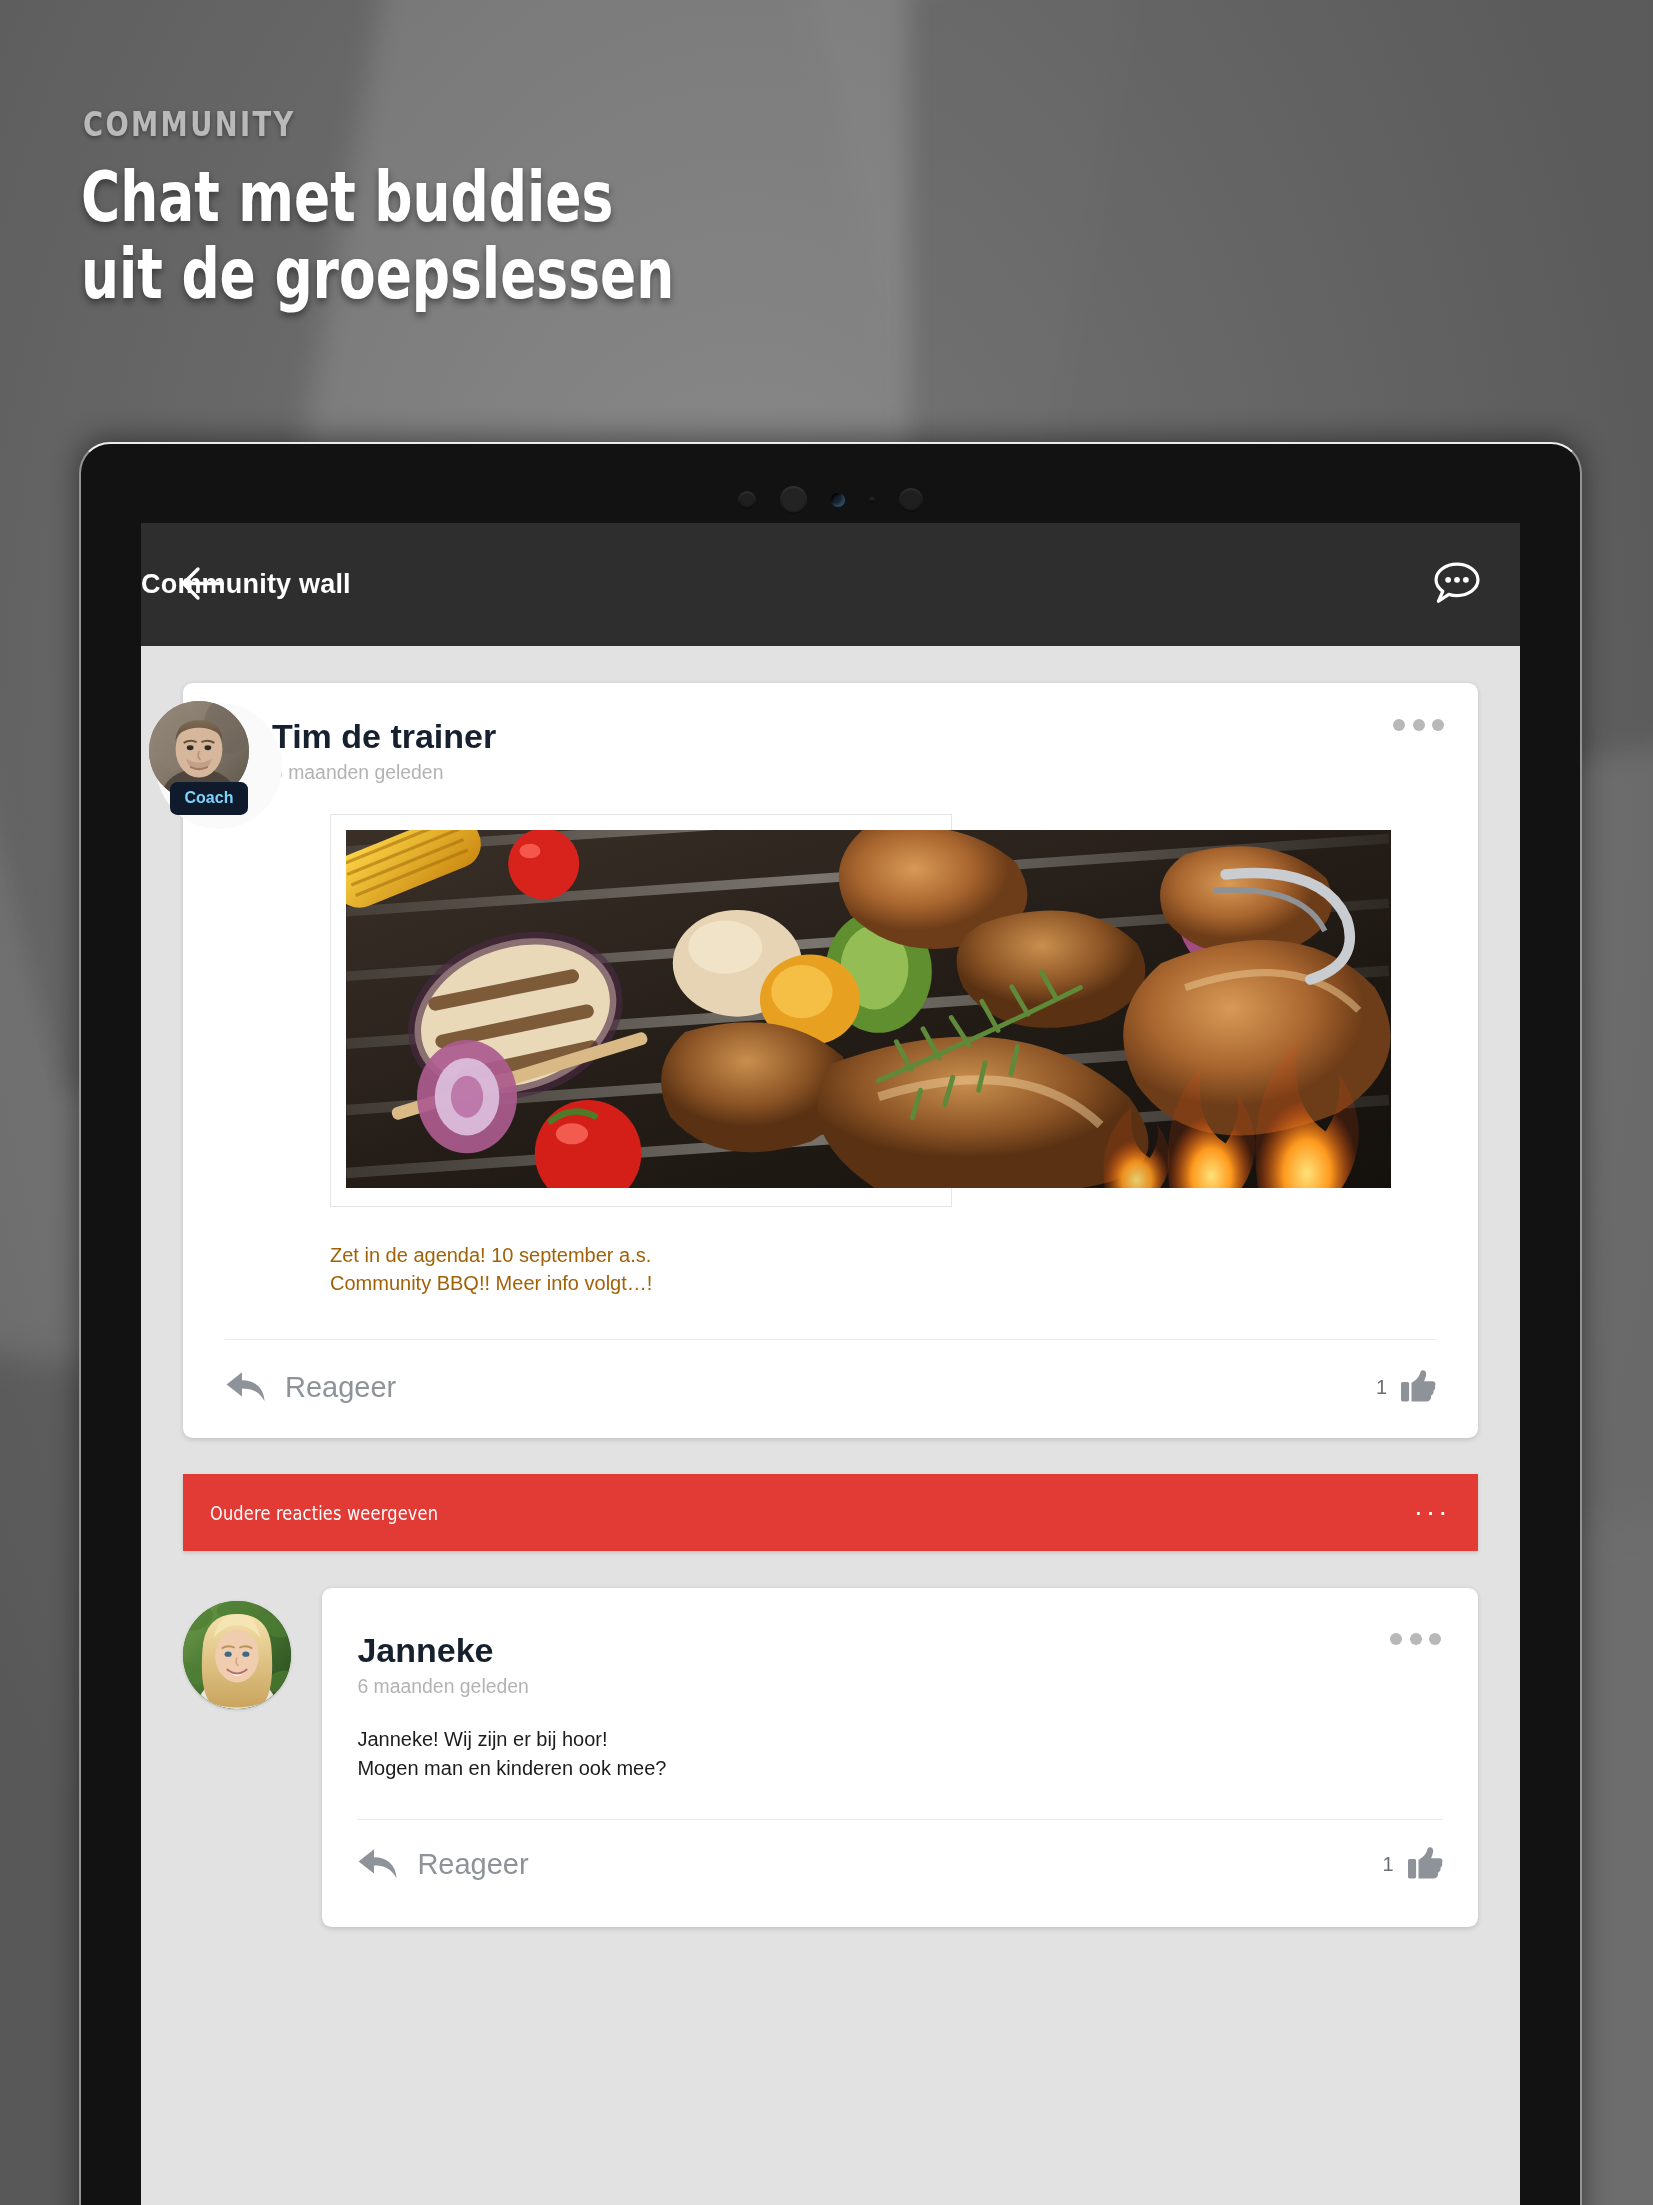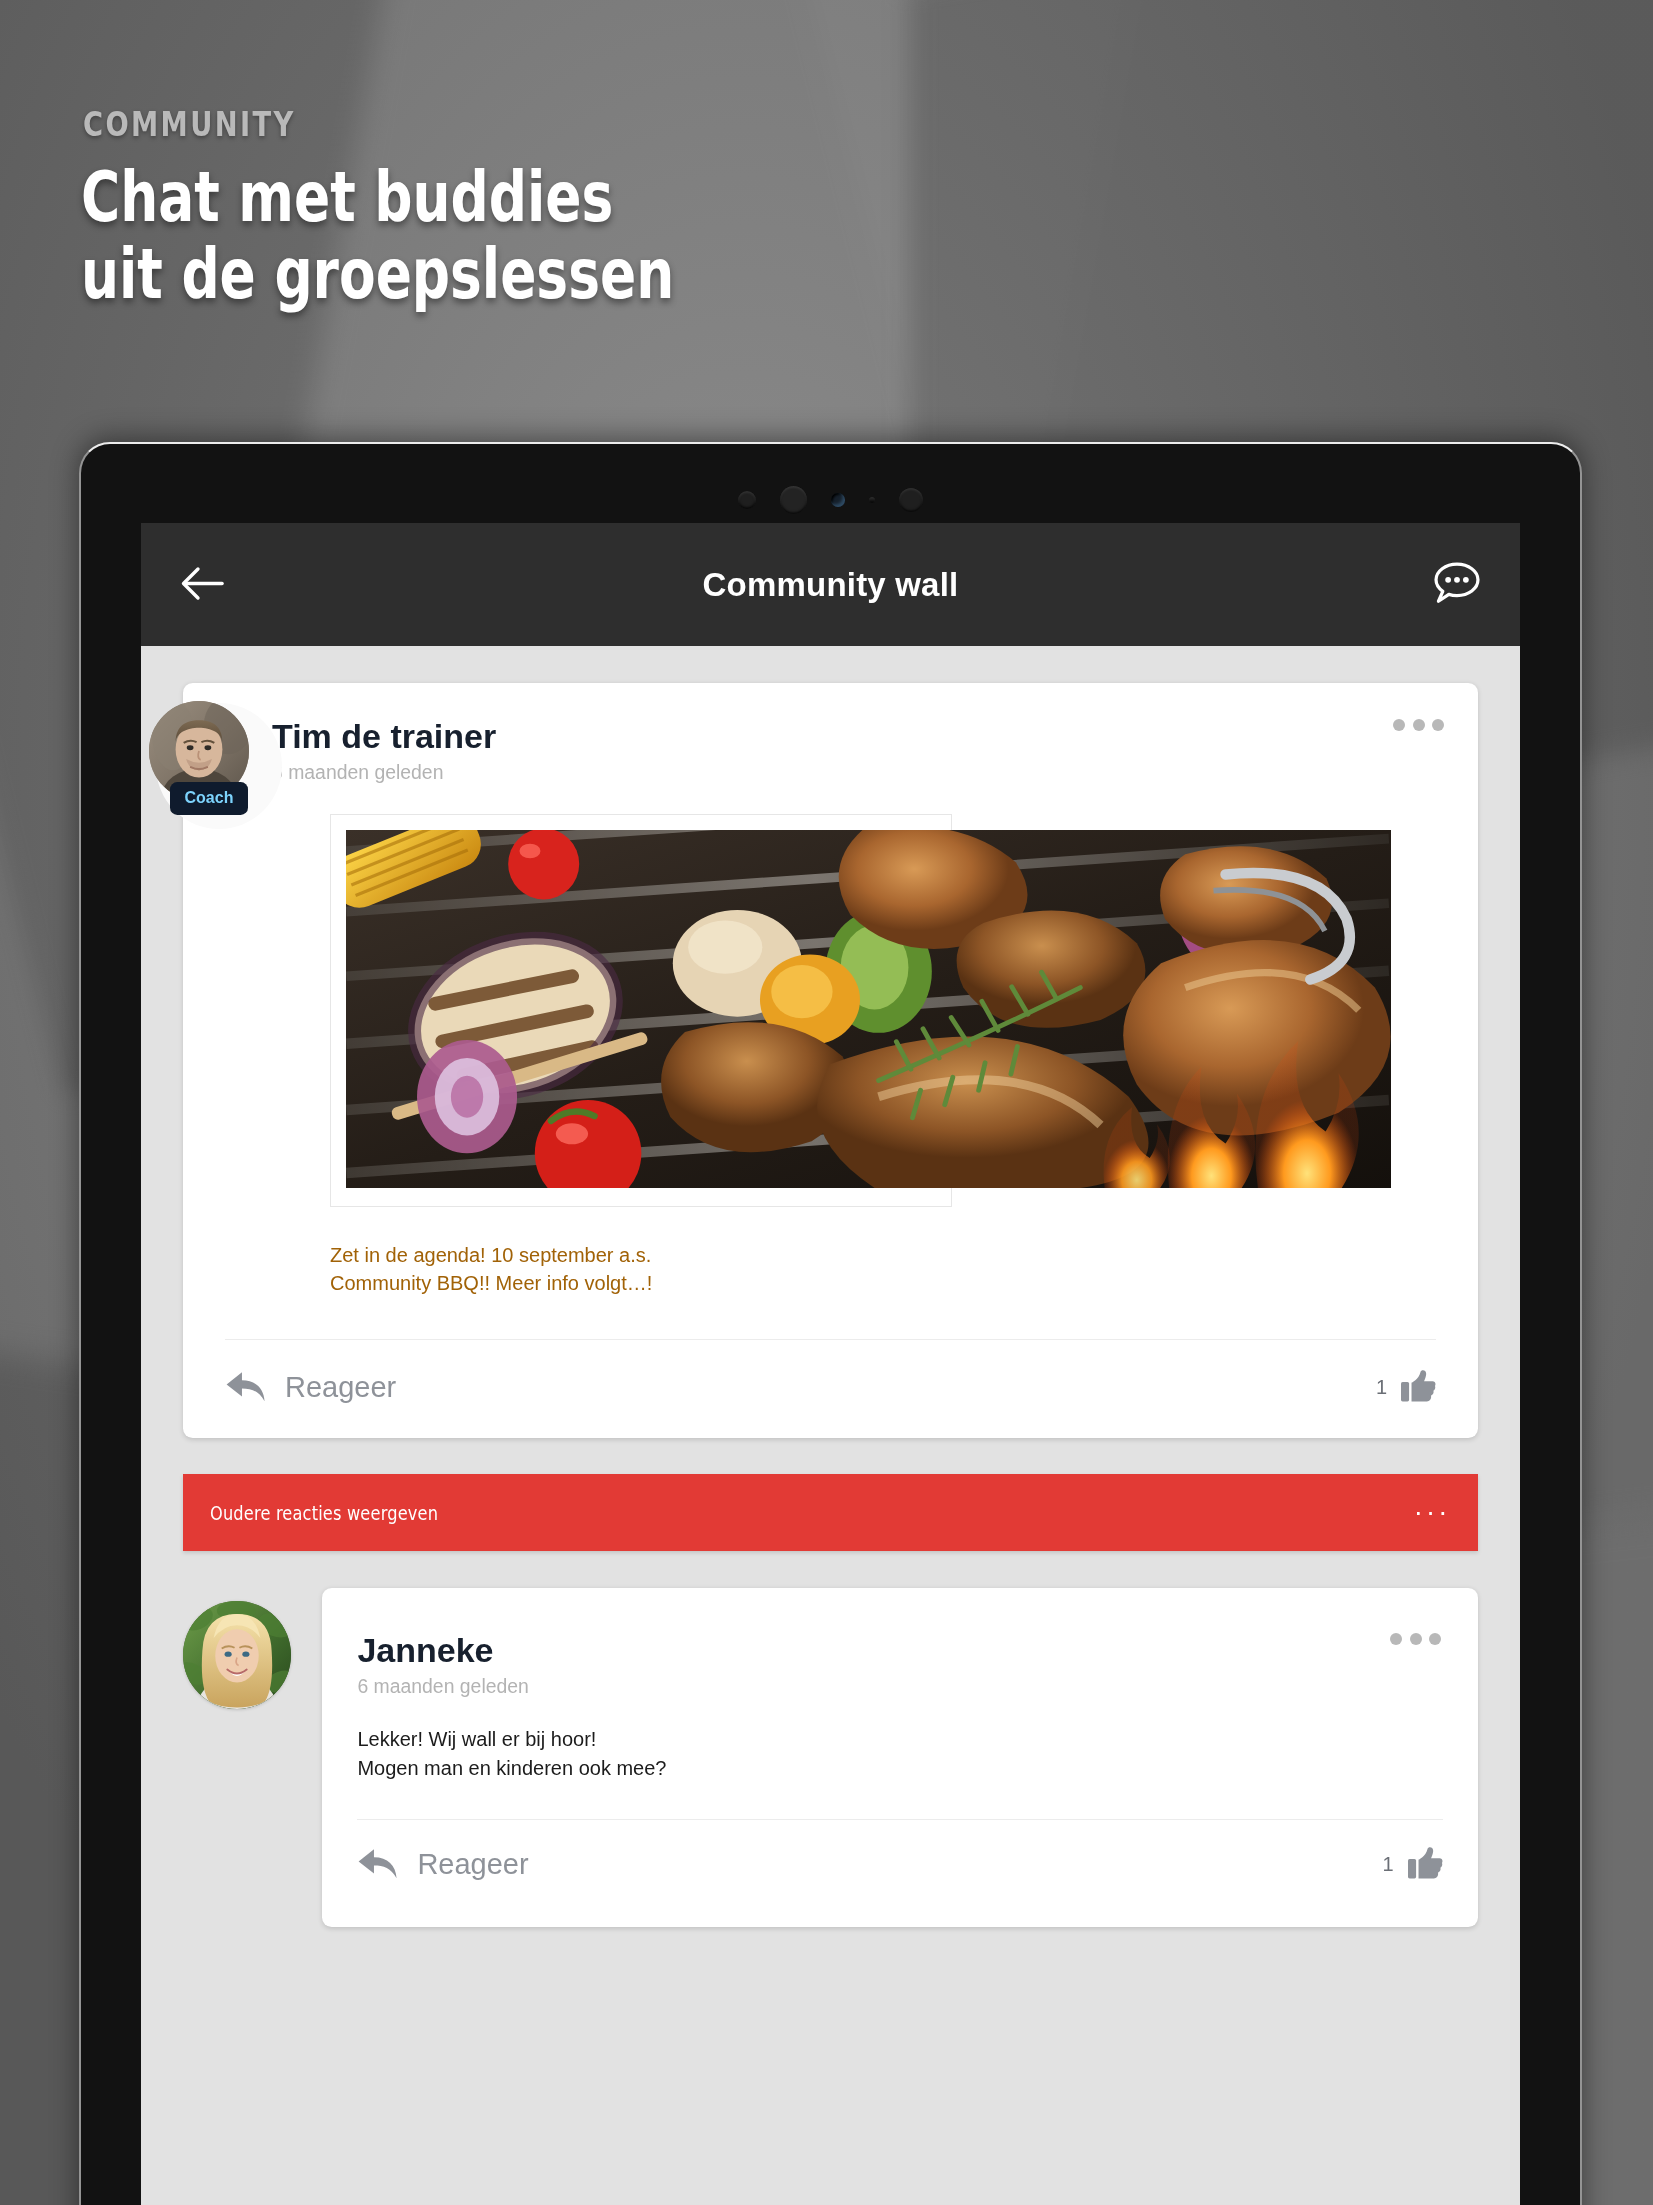"Community wall" .appbar-title { font-size: 33px -> 27px; text-align: center -> left }
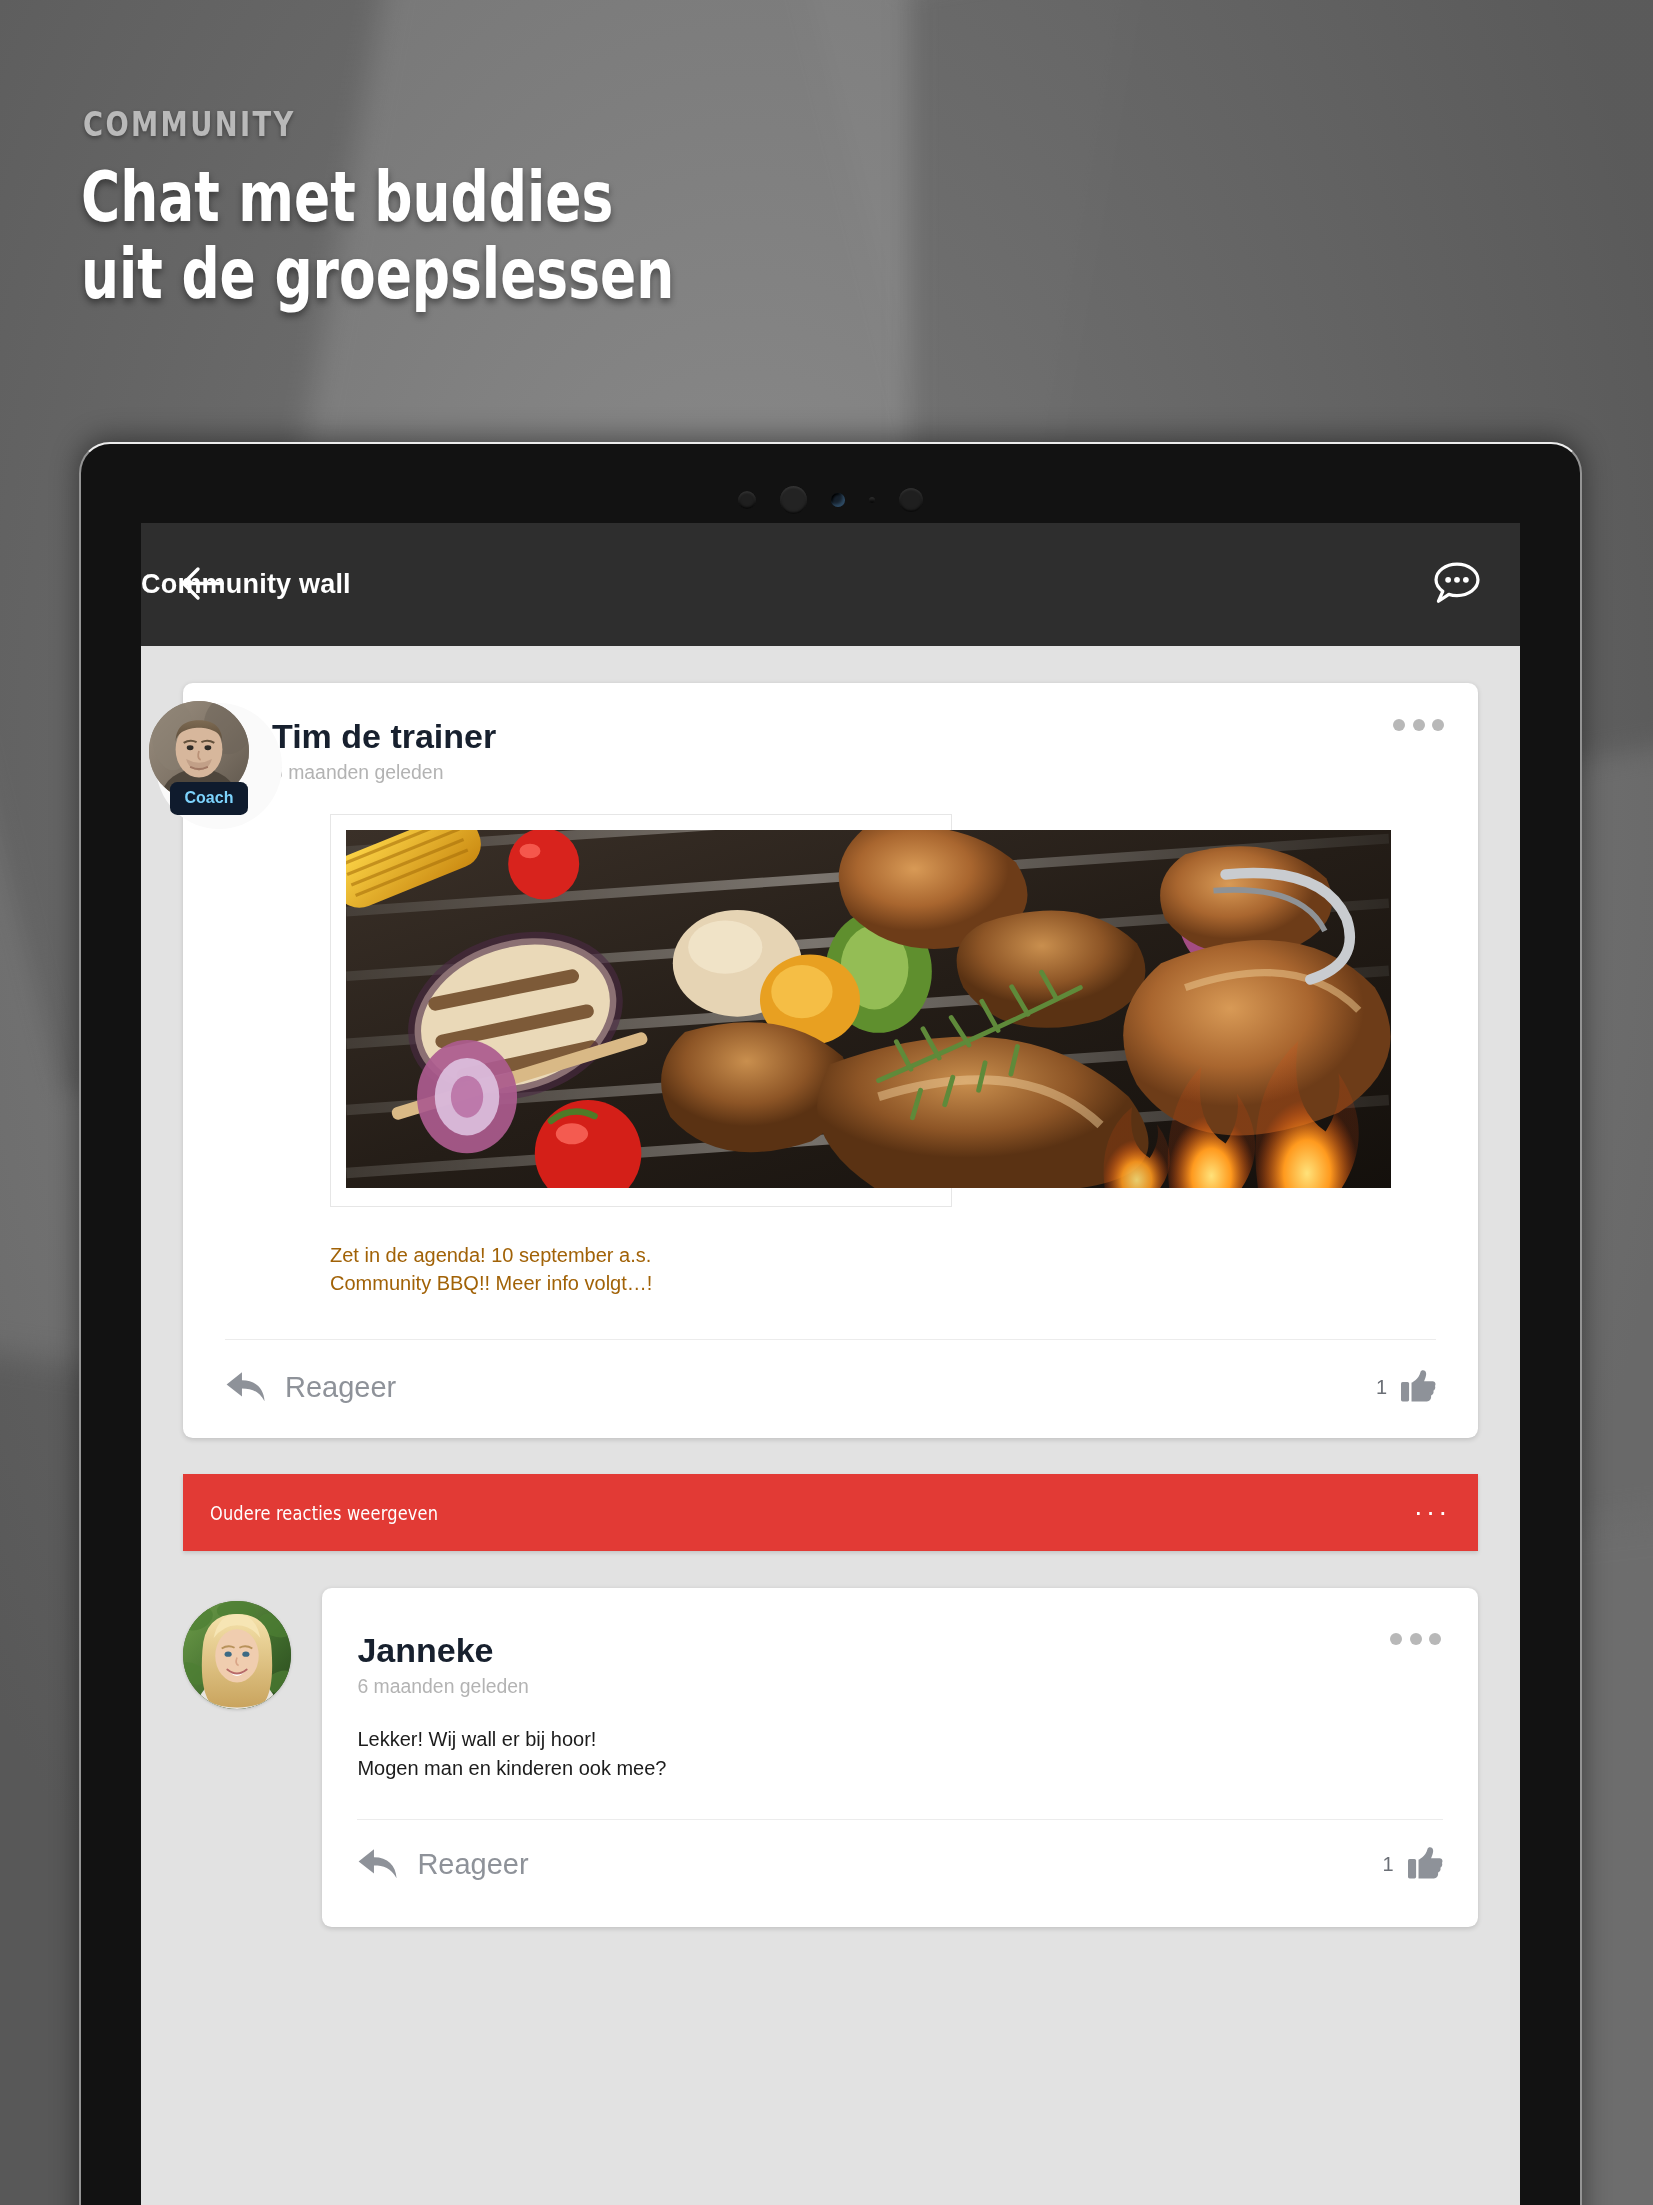"Lekker! Wij wall er bij" span { text: Lekker! Wij wall -> Janneke! Wij zijn }
